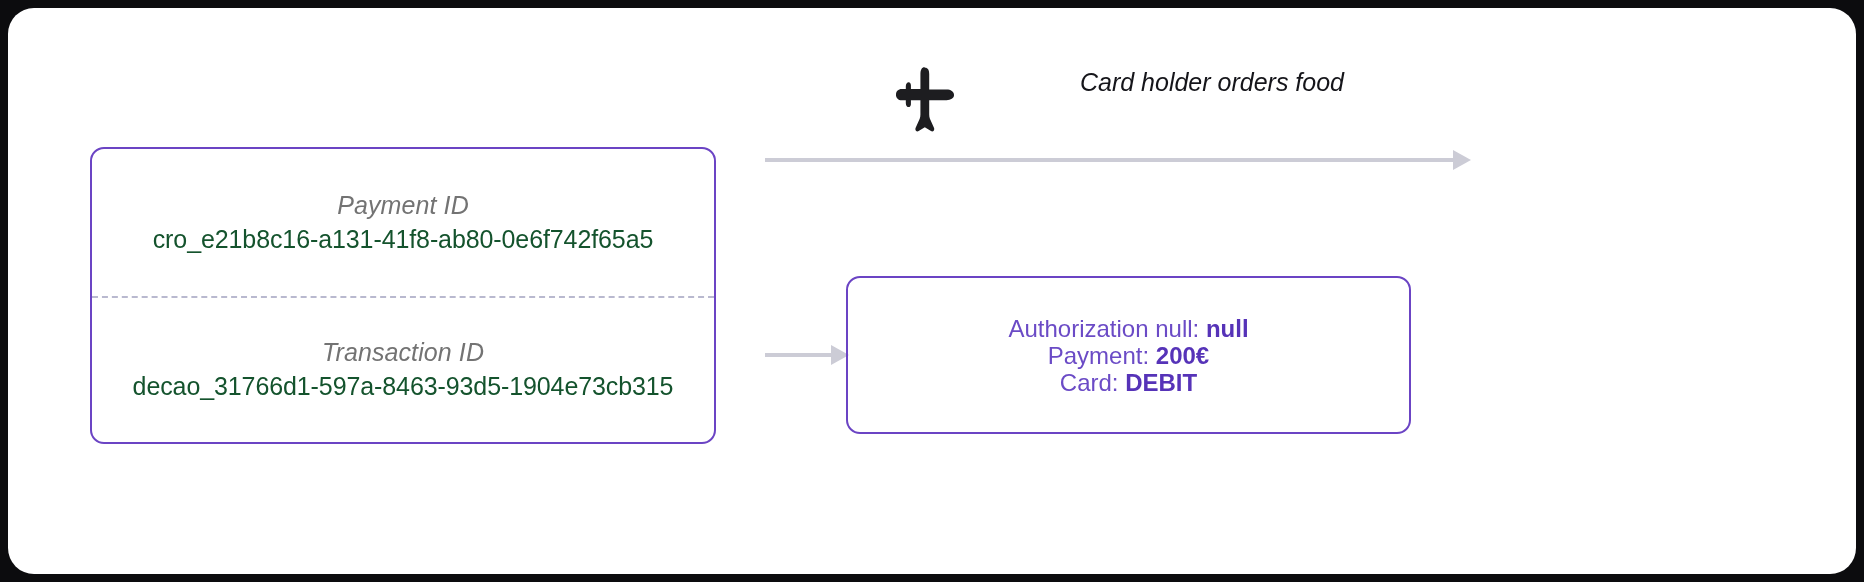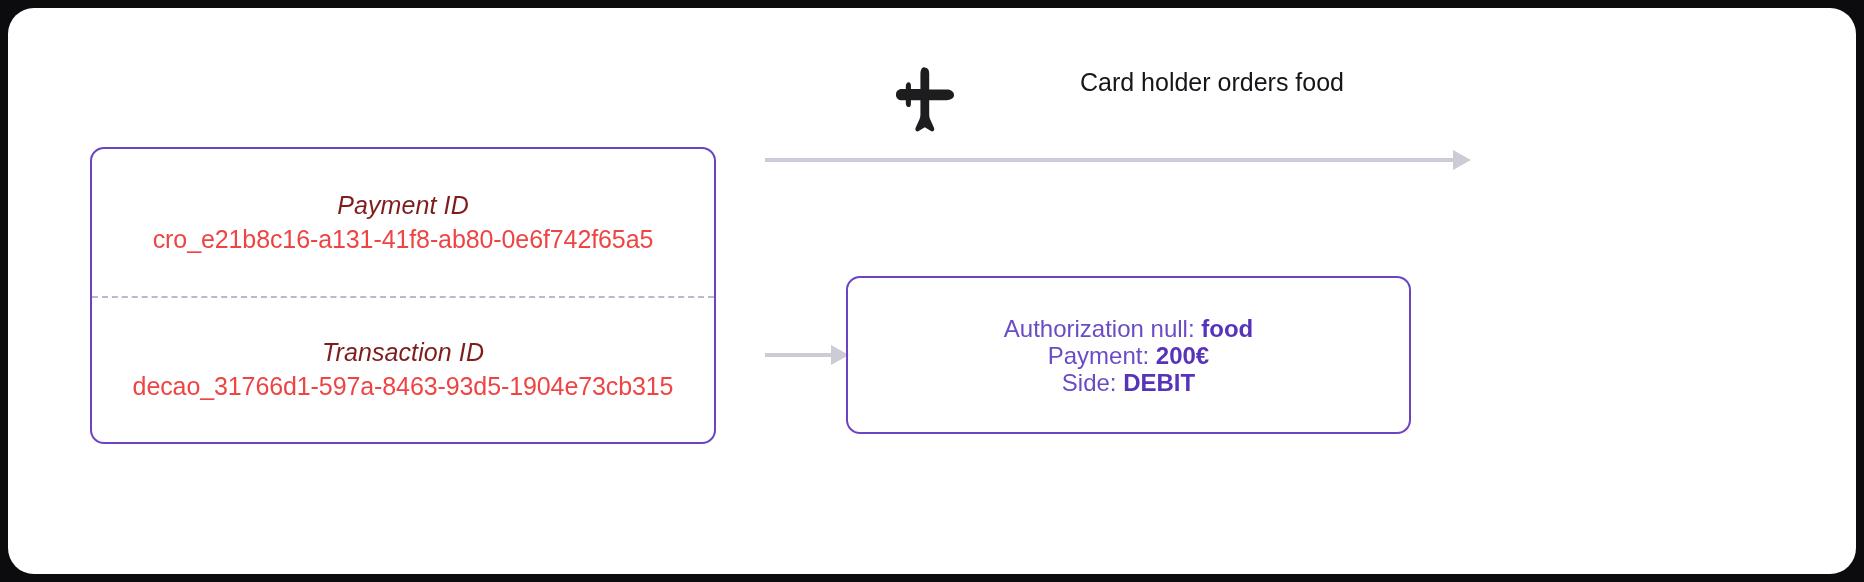"Card holder orders food" .flight-caption { font-style: none -> italic }
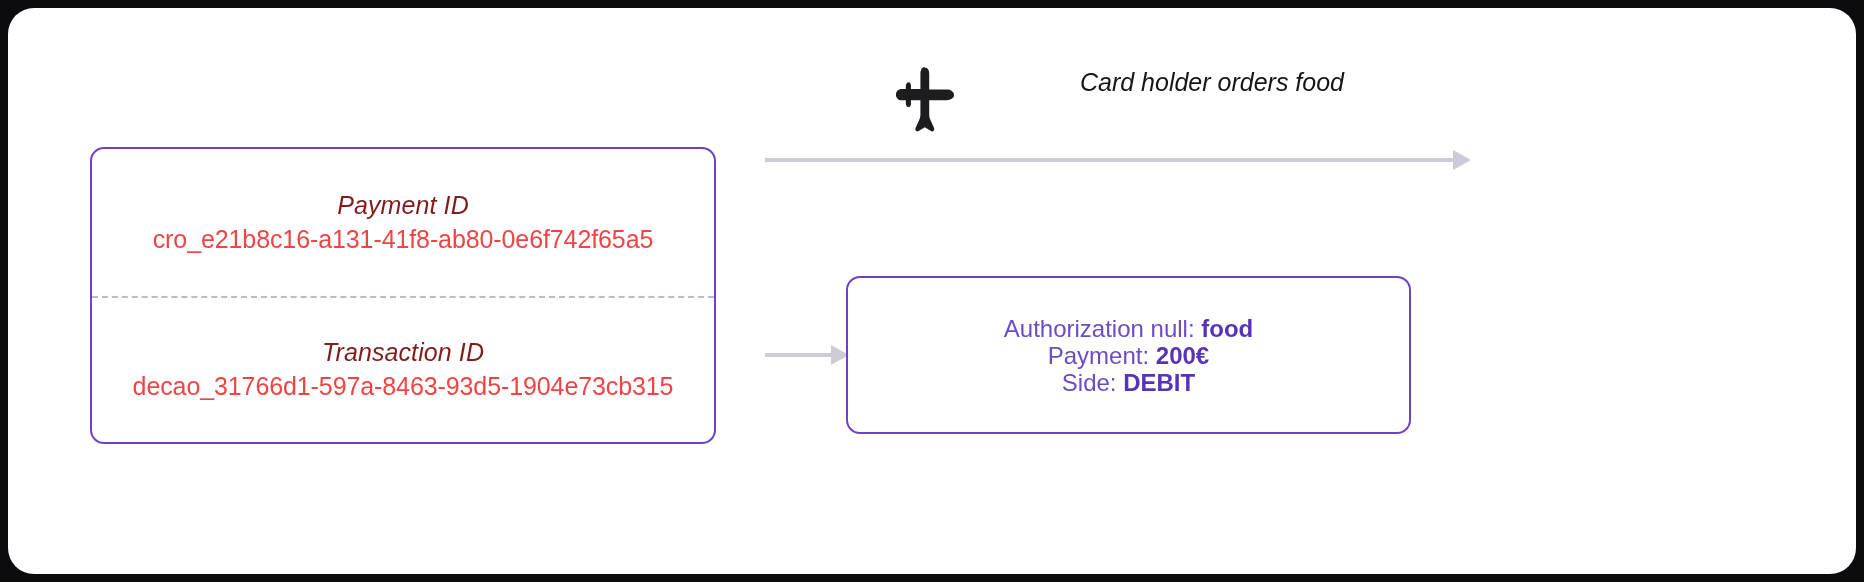"Payment ID" .id-label { color: #7f1d1d -> #737373 }
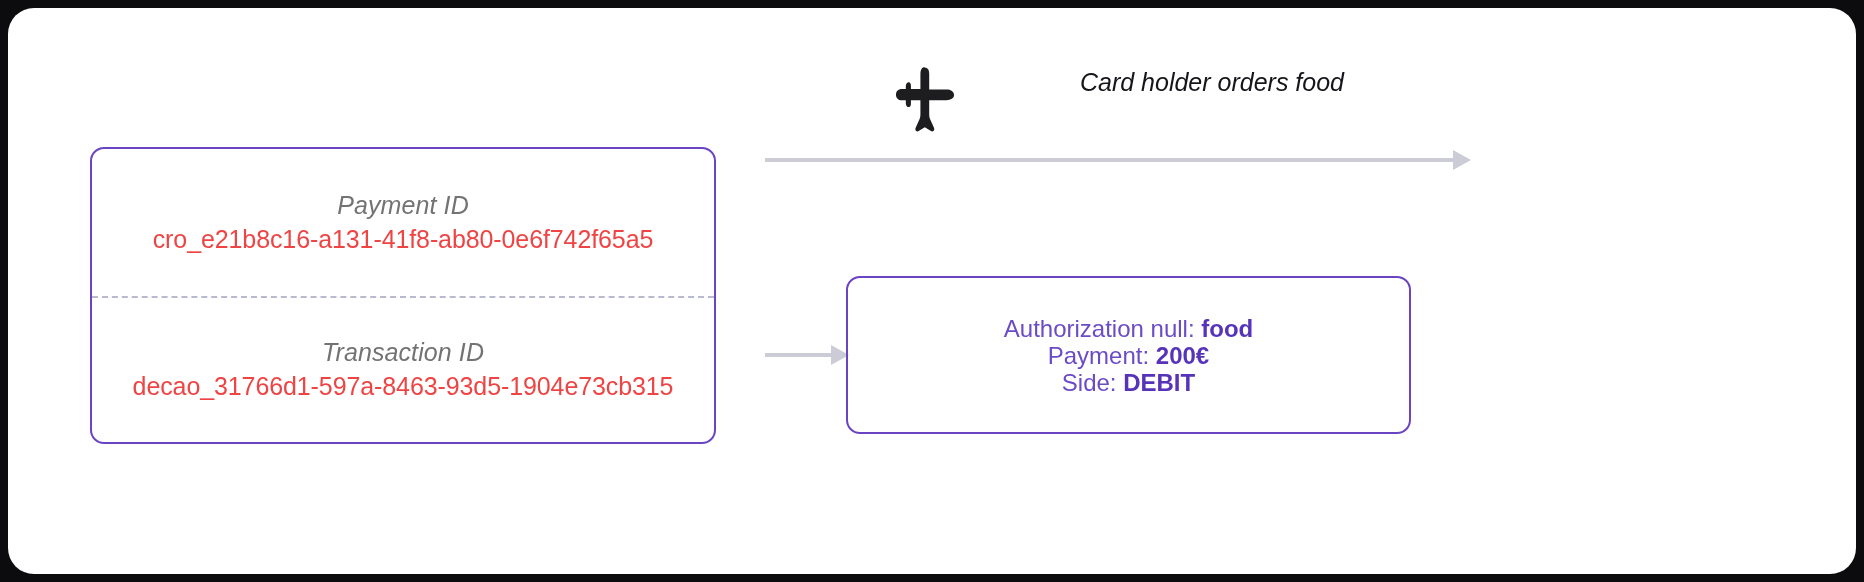"cro_e21b8c16-a131-41f8-ab80-0e6f742f65a5" .id-value { color: #ef4444 -> #14532d }
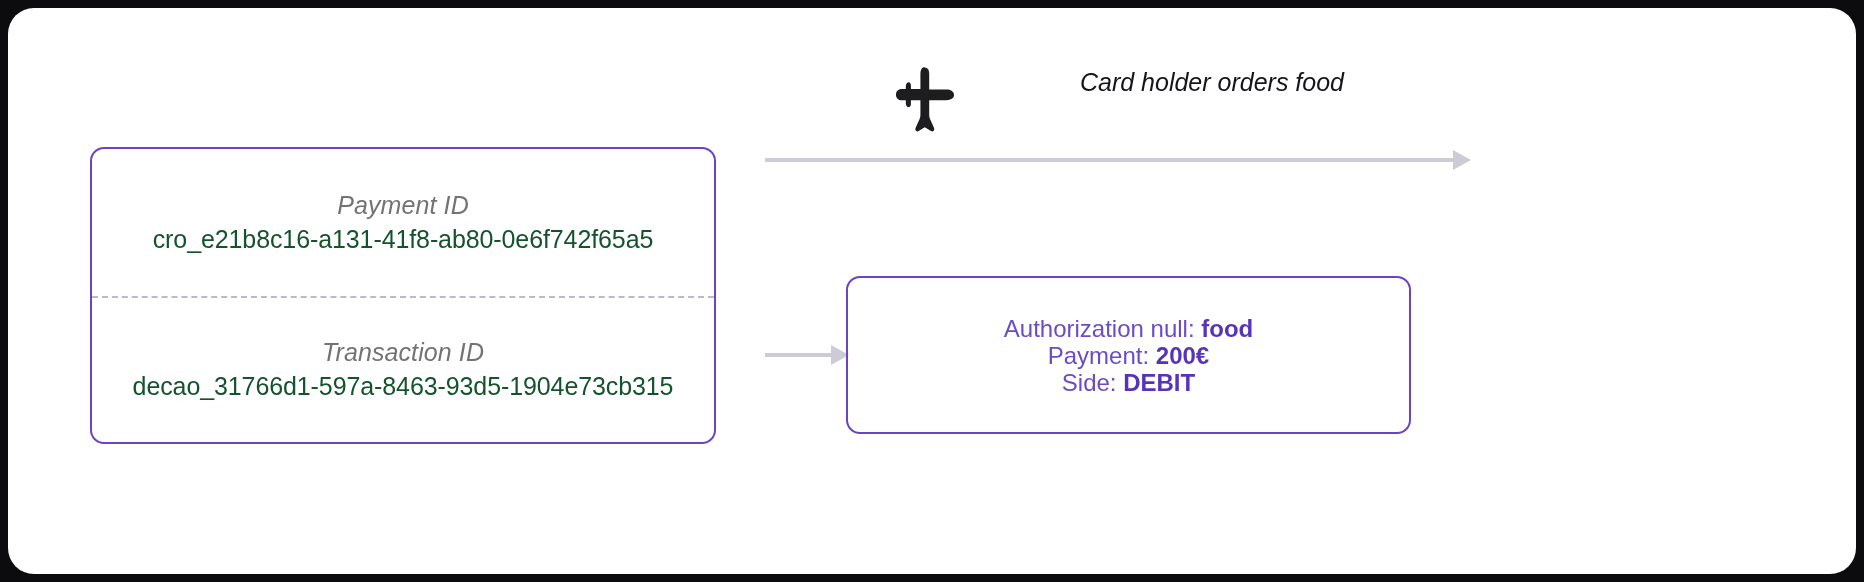"food" span.val { text: food -> null }
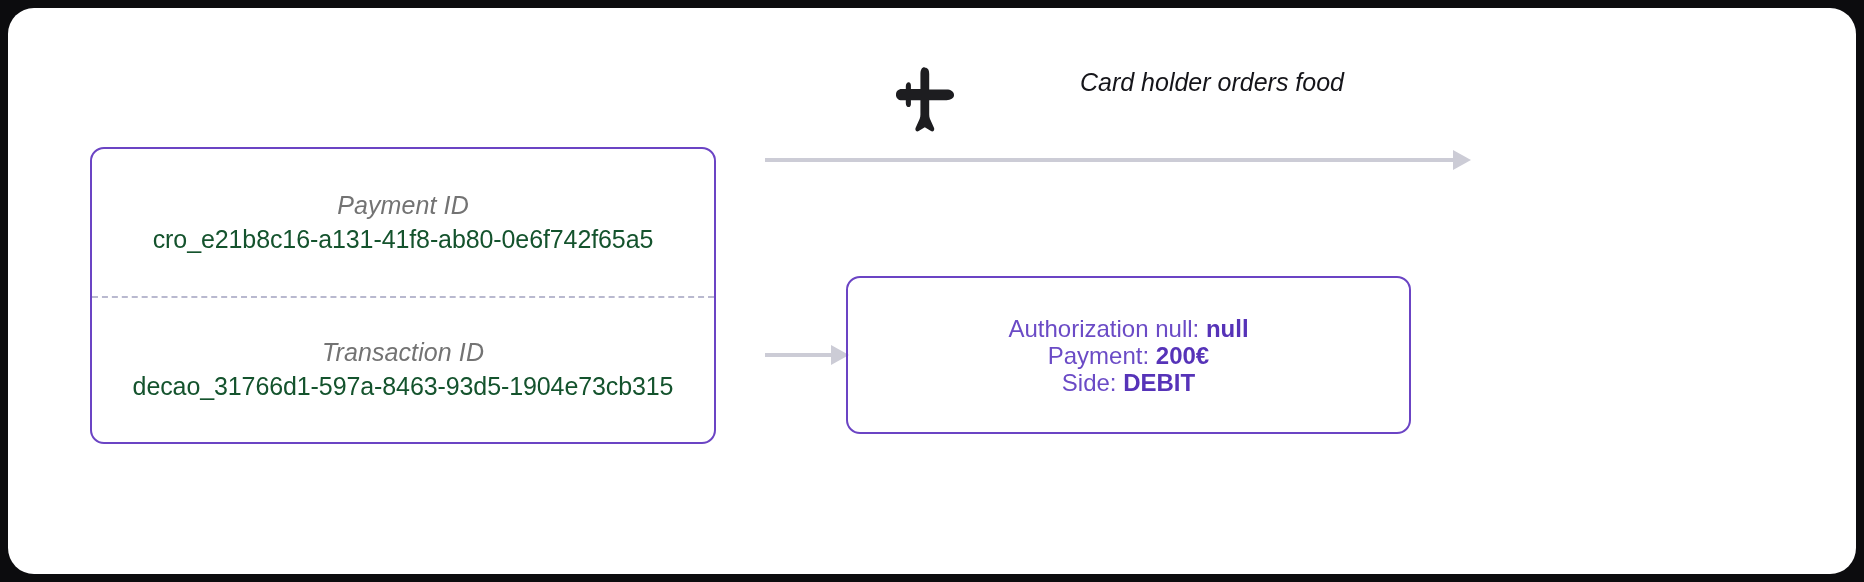"Side:" span { text: Side -> Card }
